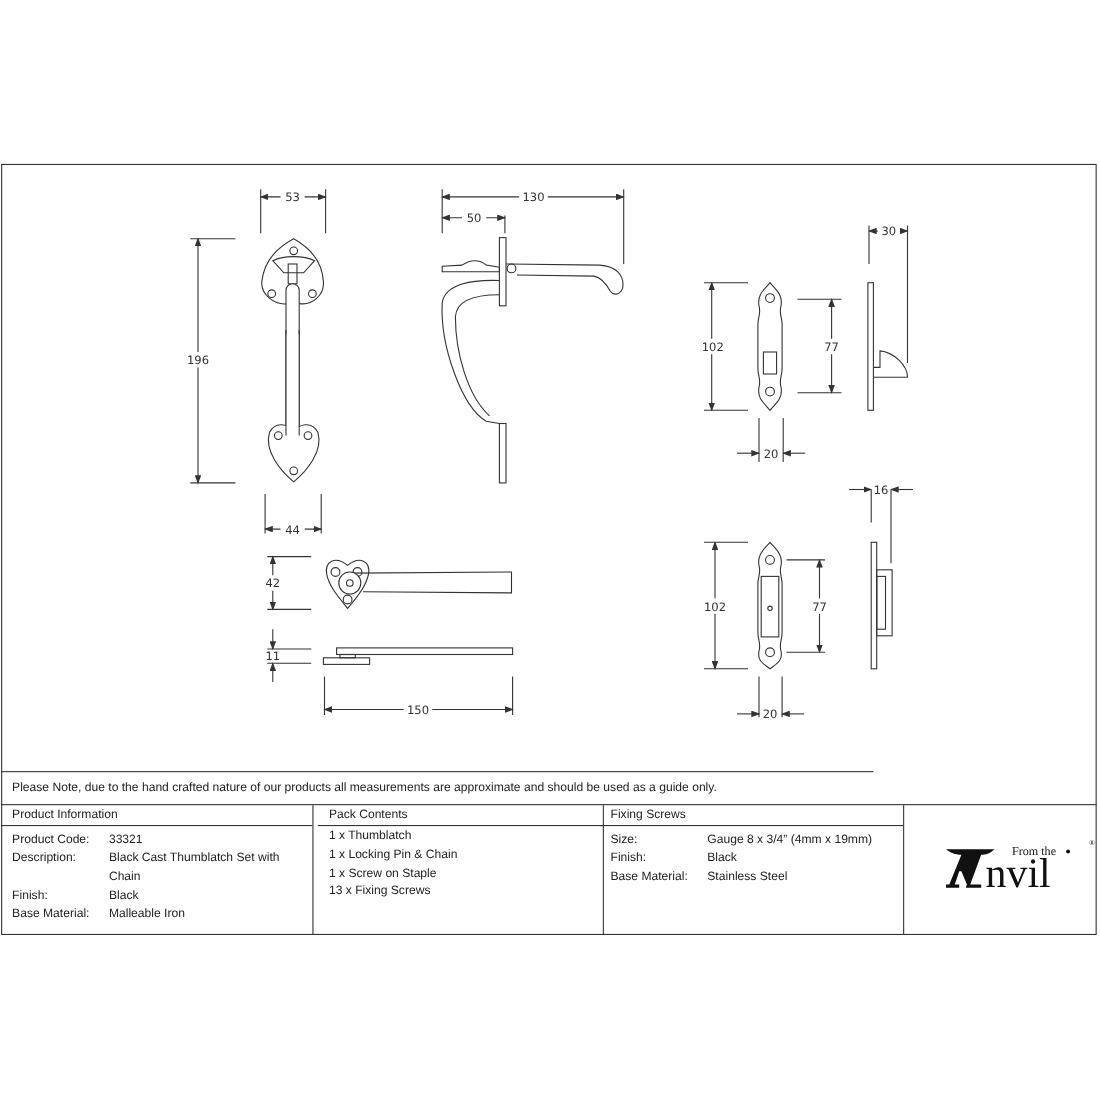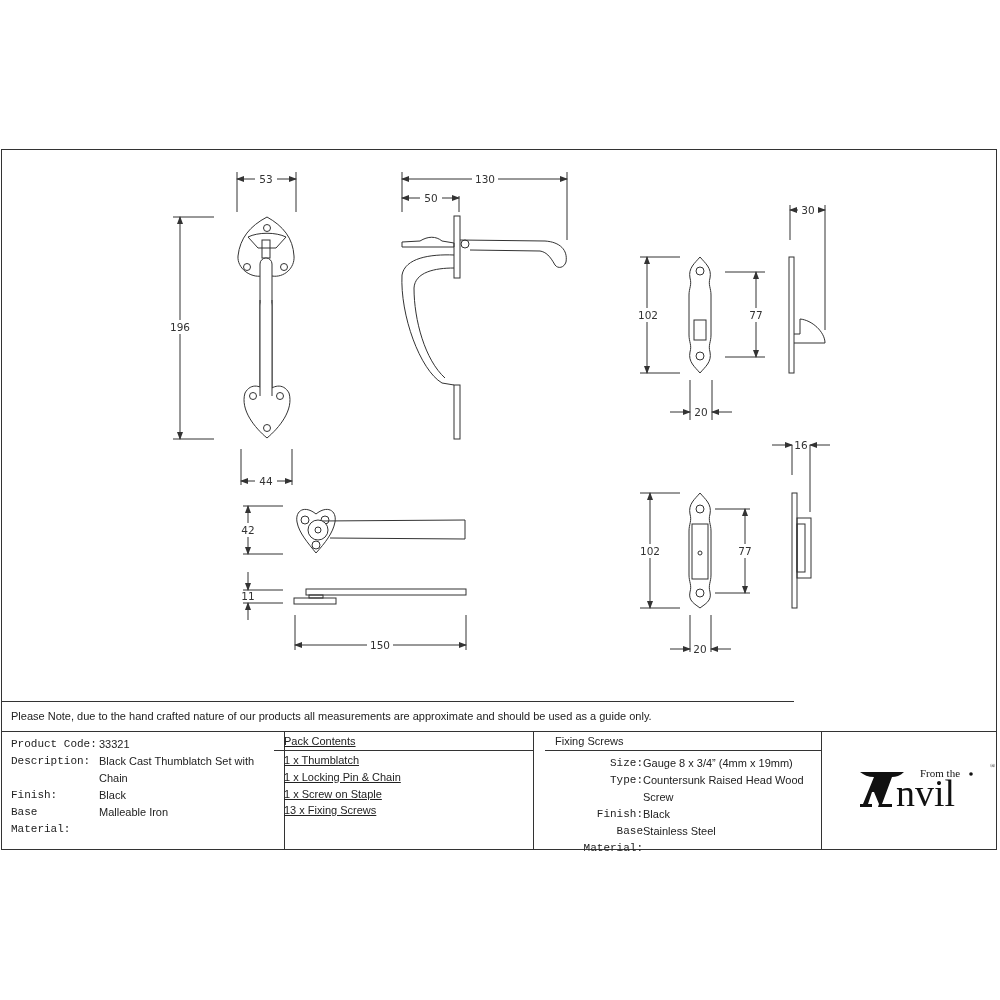"Product Information" div.hdr { html: none -> <div>Product Information</div> }
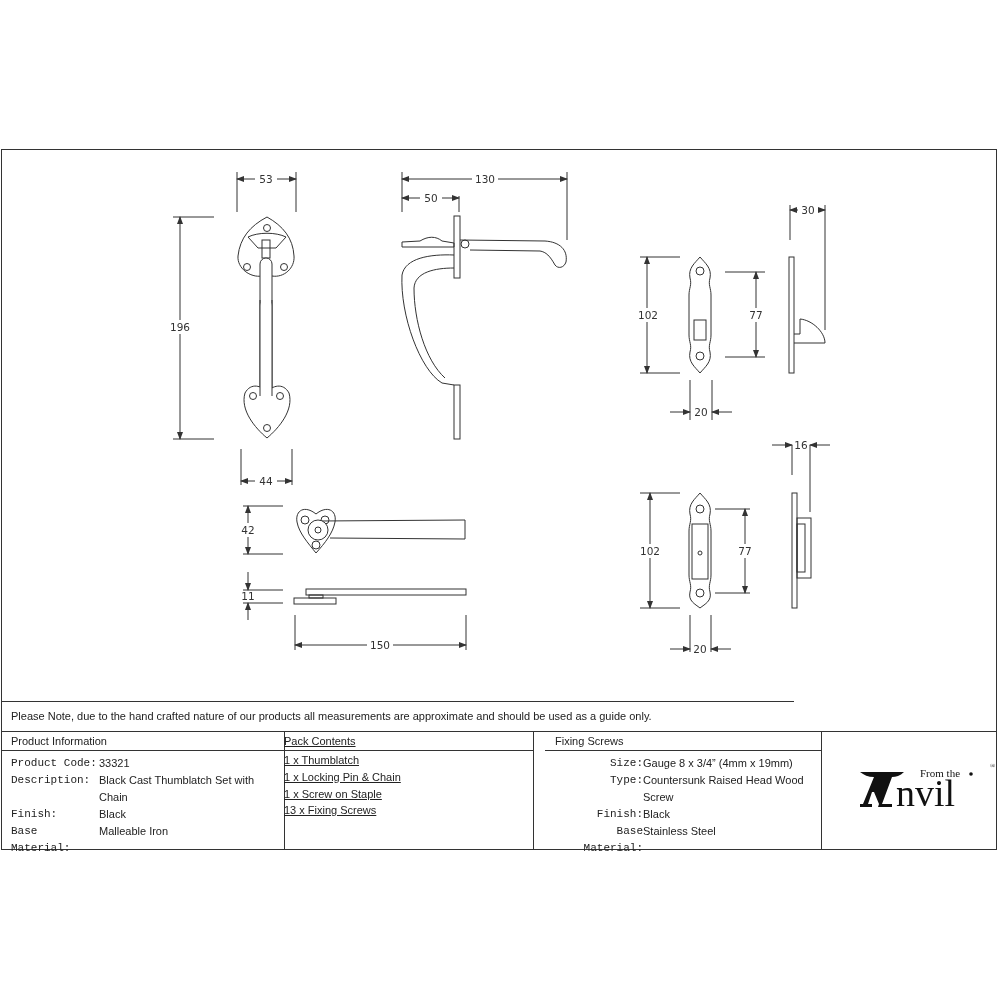"Pack Contents" .col.c2 { left: 273px -> 288px; text-decoration: underline -> none }
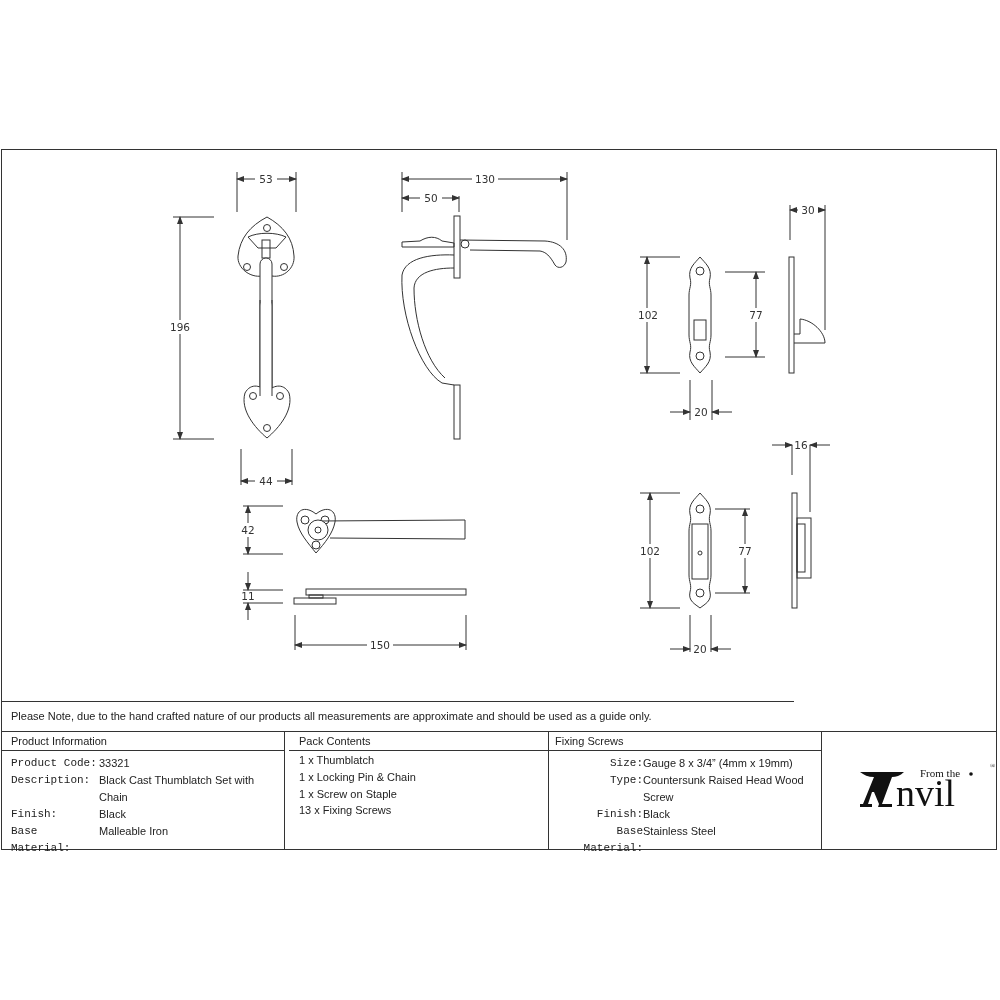"Product Code:" .kv .k { font-family: Liberation Mono, monospace -> none }
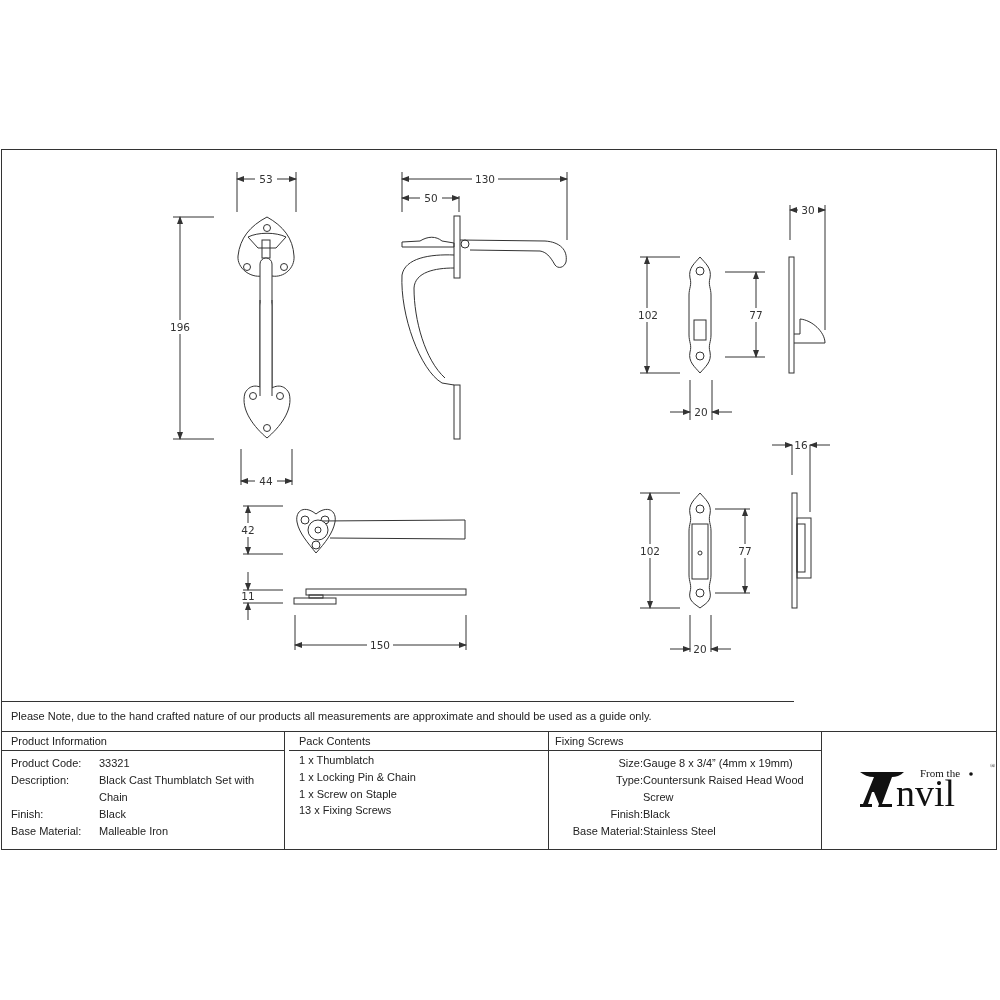"Size:" .c3 .kv .k { text-align: right -> none }
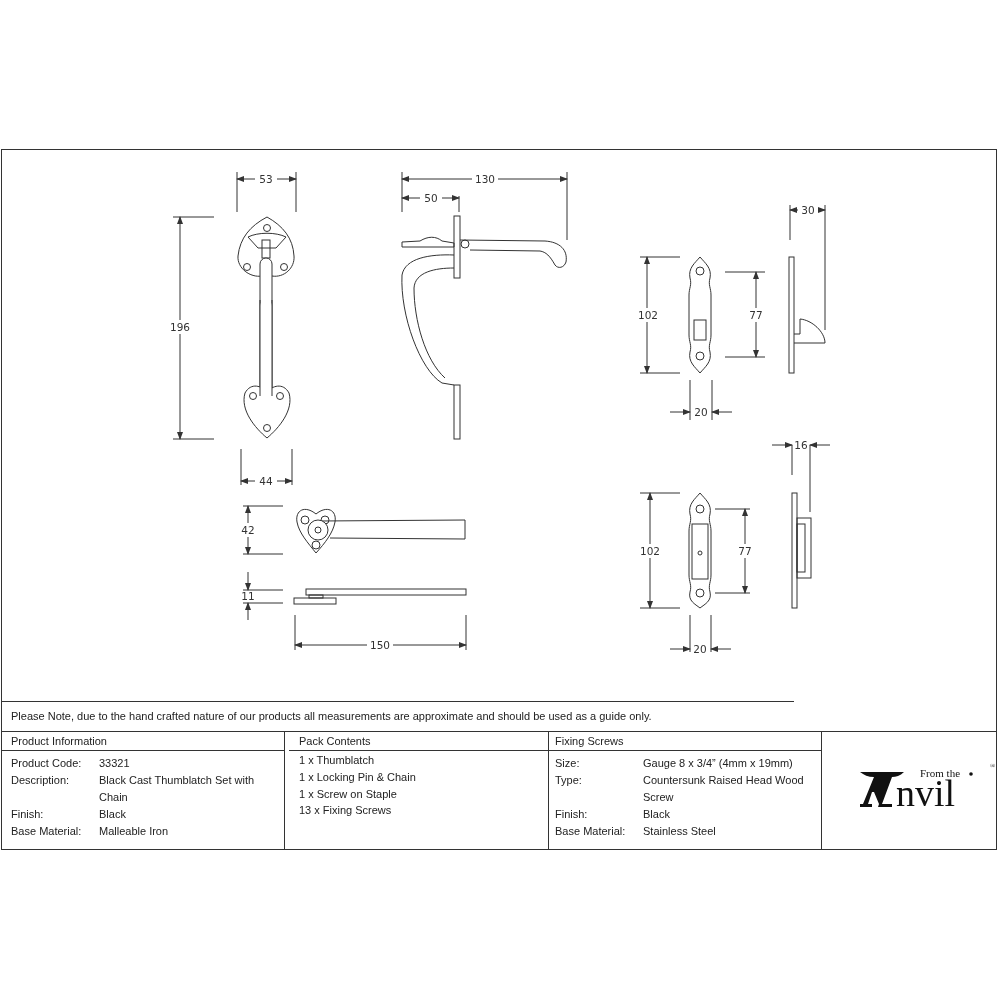"Type:" div.kv { html: <div> <span>Type:</span> <span>Countersunk Raised Head Wood Screw</span> </div> -> none }
